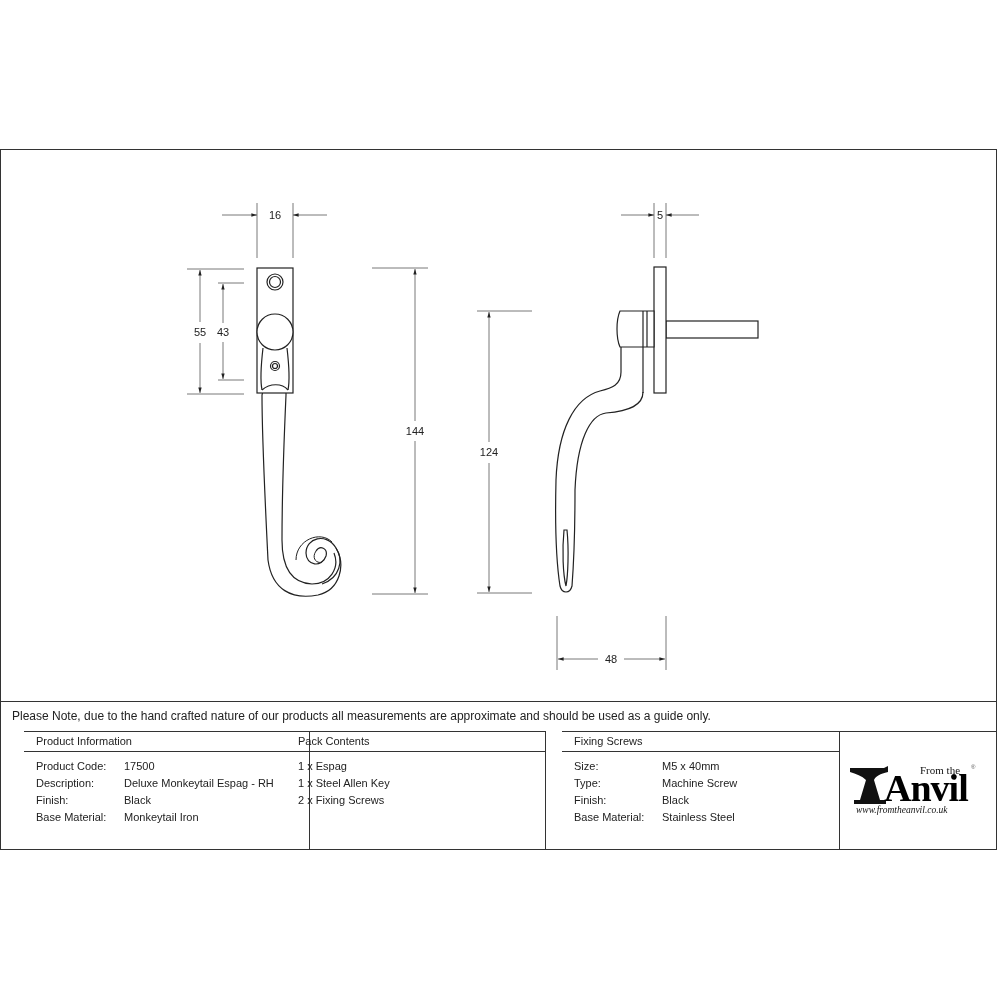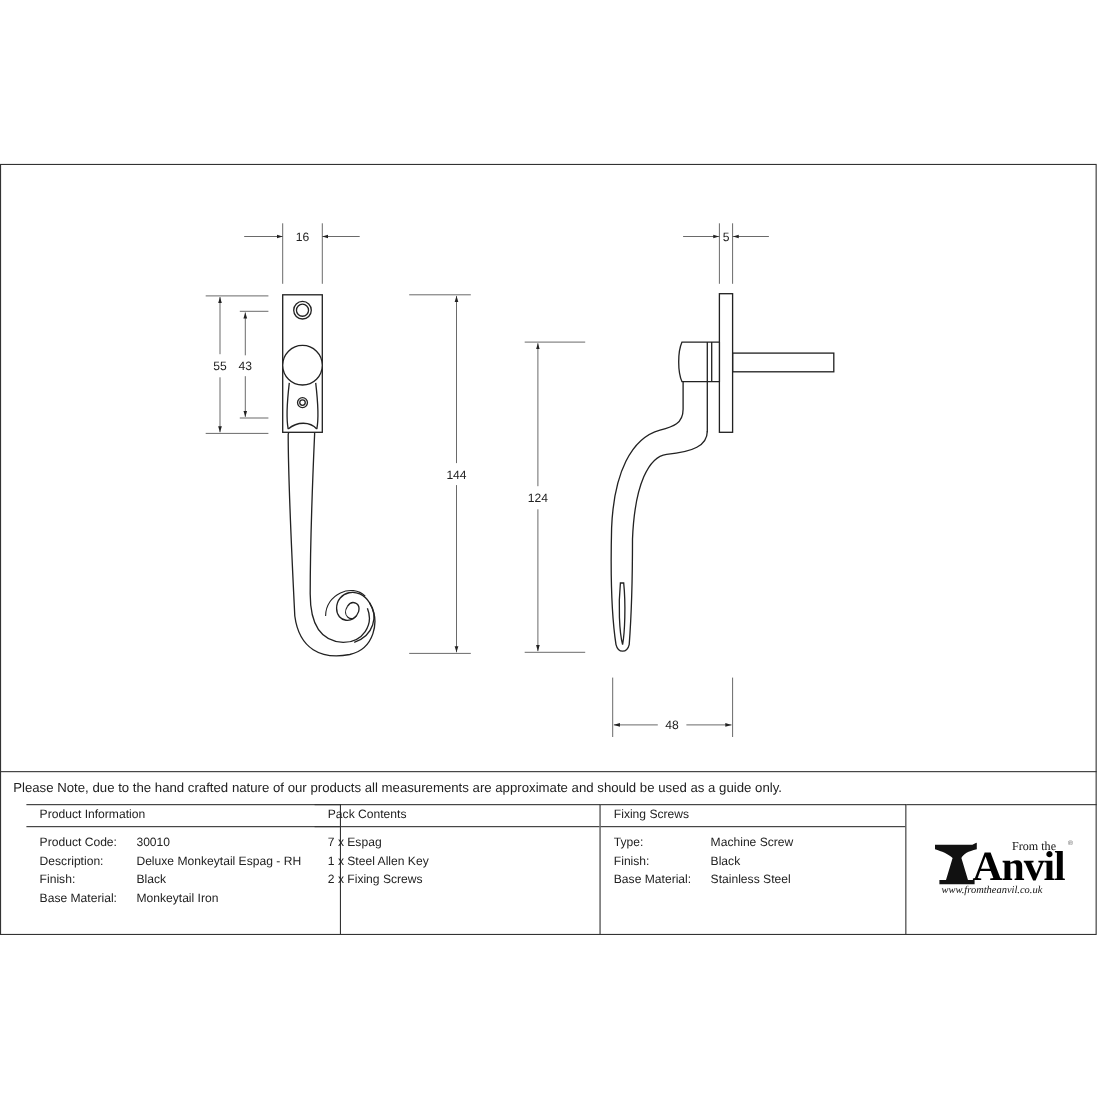"Fixing Screws" .c3 { left: 546px -> 562px }
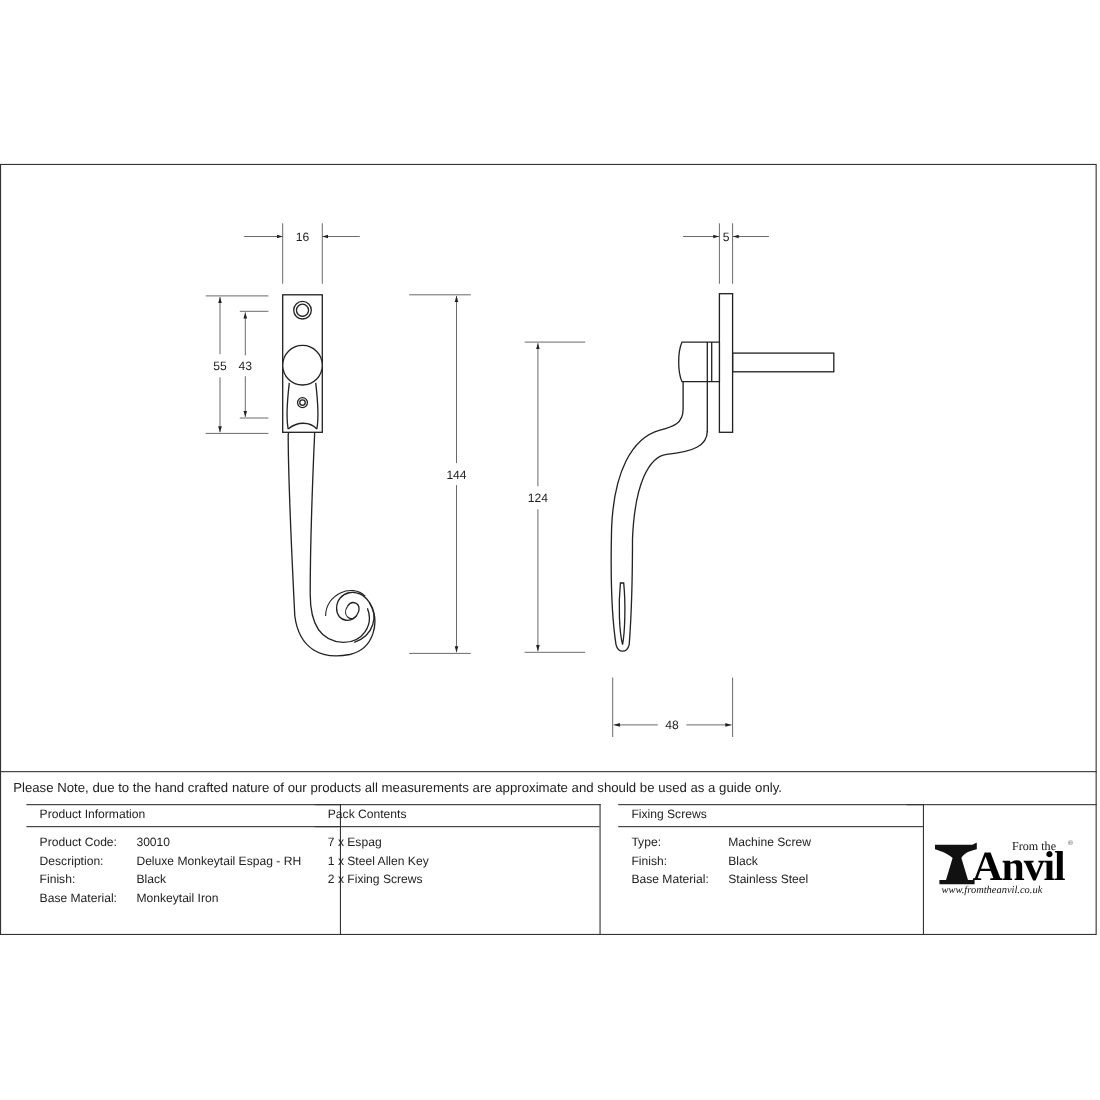"30010" span { text: 30010 -> 17500 }
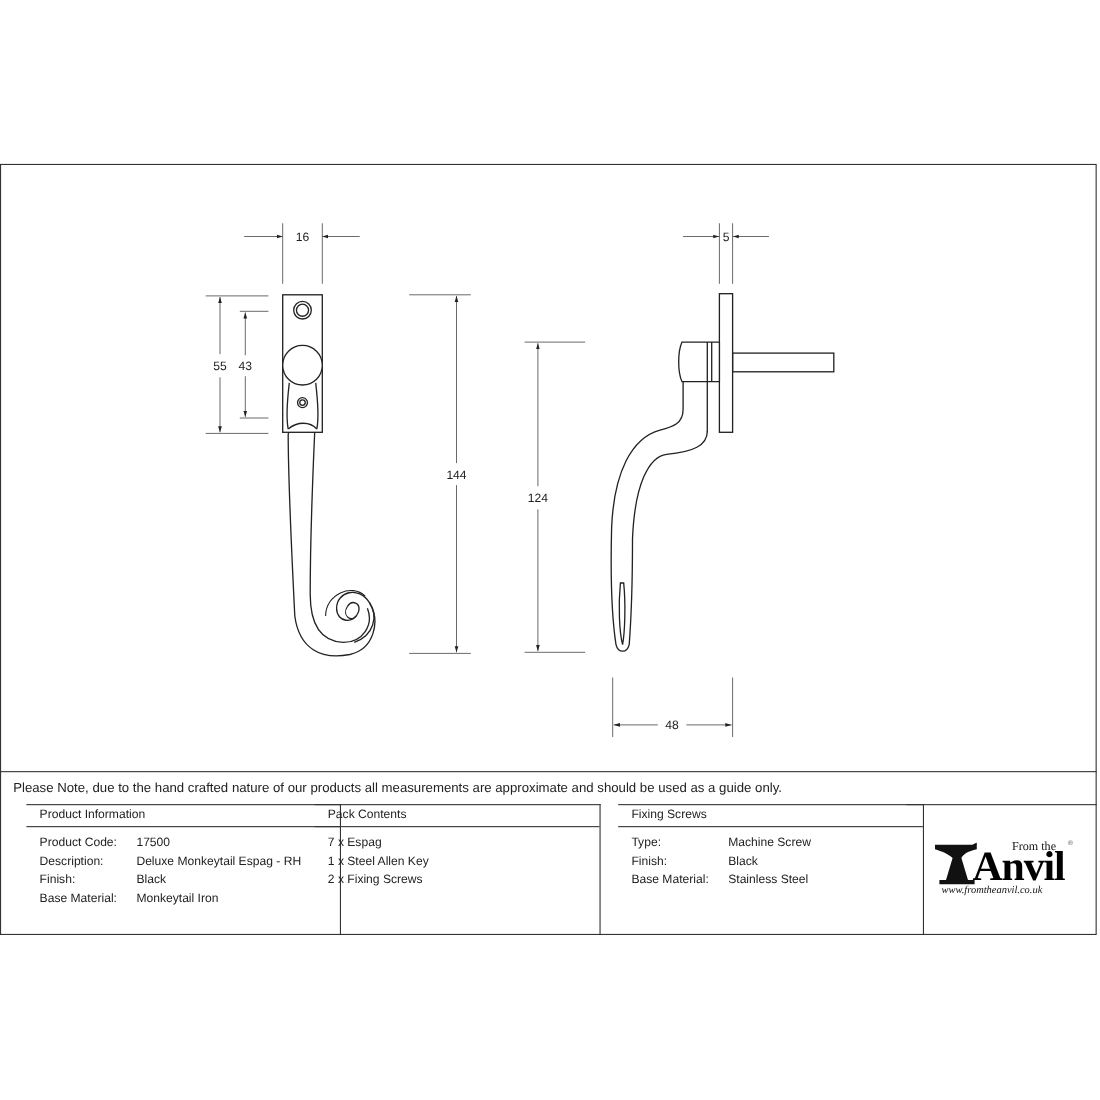"7 x Espag" div.row { text: 7 -> 1 }
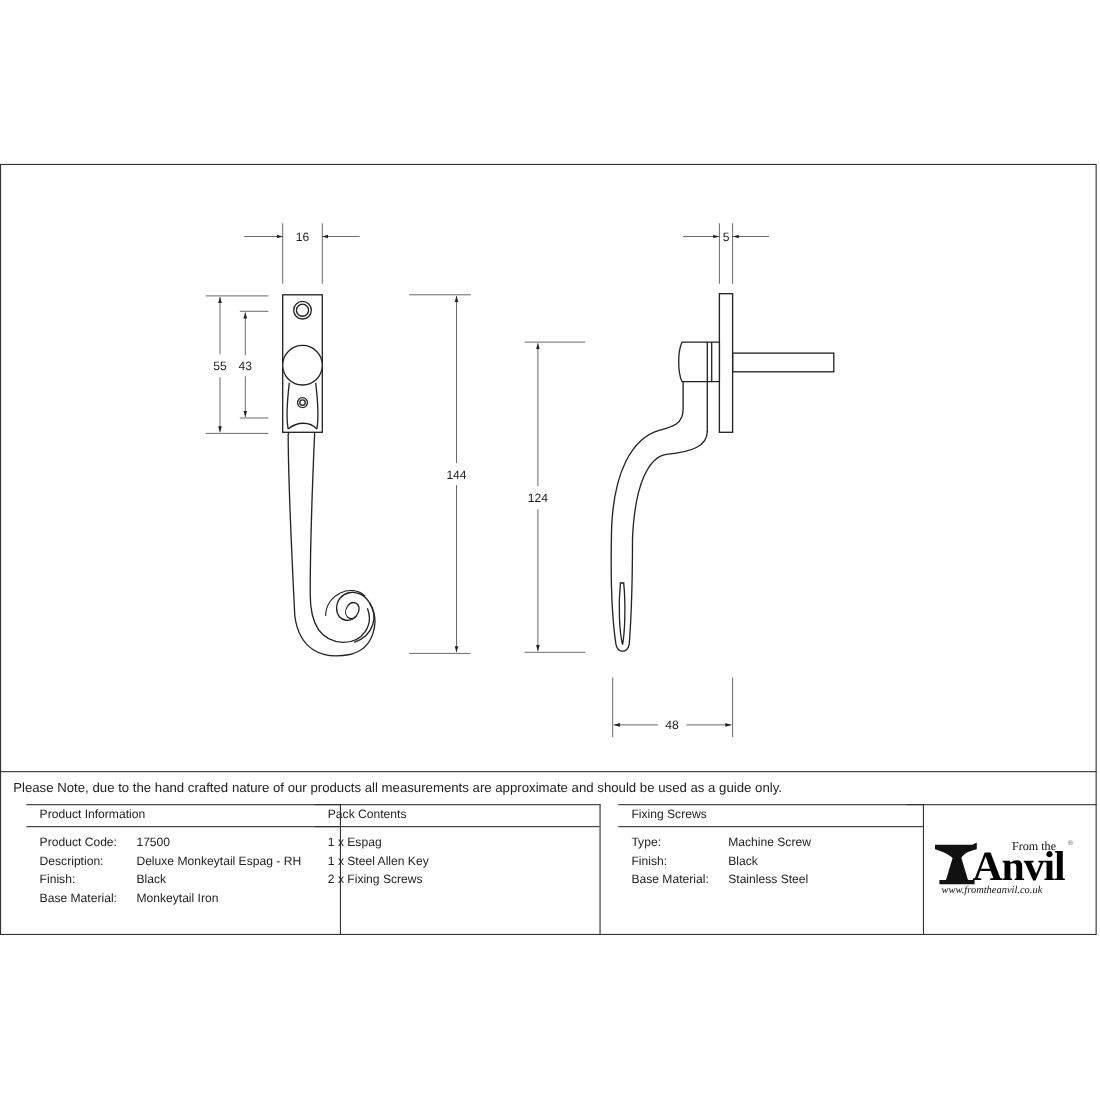"Size:" div.row { html: none -> <div> <span>Size:</span> <span>M5 x 40mm</span> </div> }
